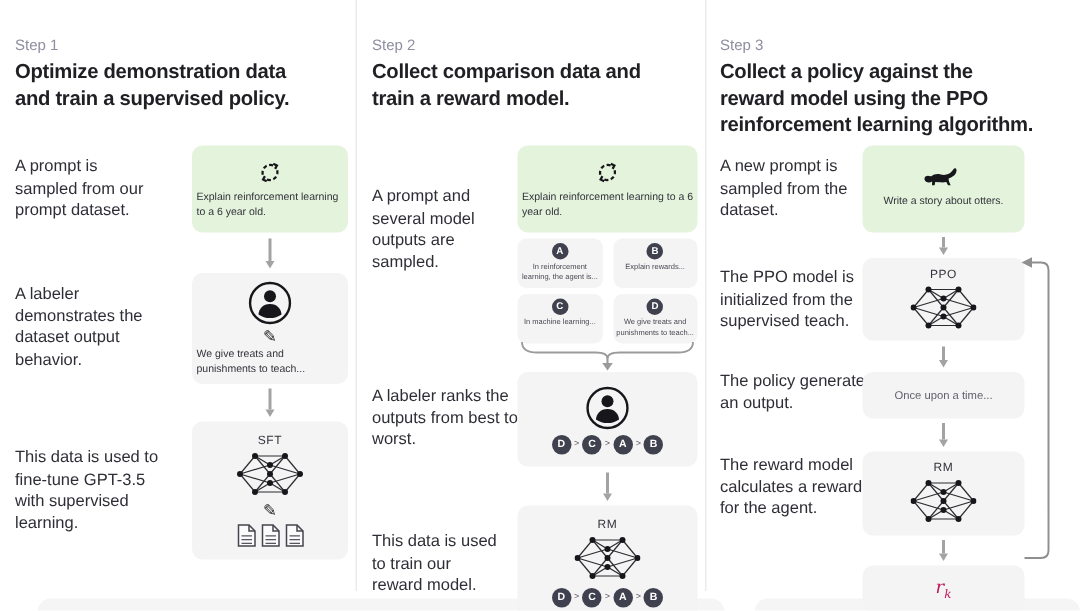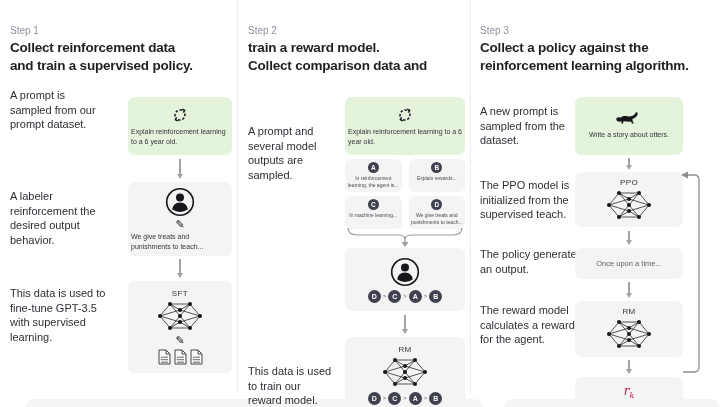"Collect reinforcement data" div { text: Collect reinforcement -> Optimize demonstration }
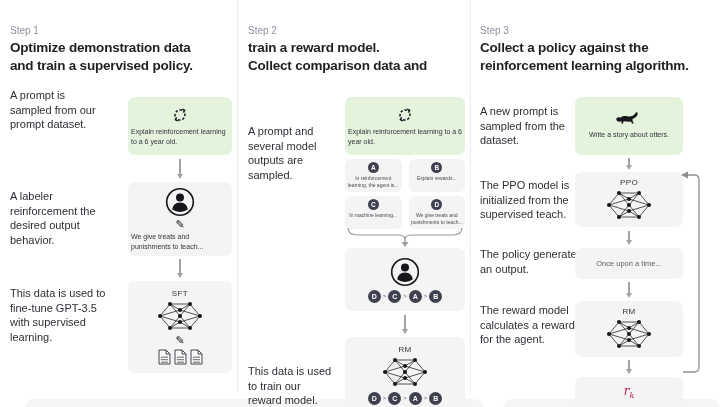"train a reward model." div { order: before "Collect comparison data and" -> after "Collect comparison data and" }
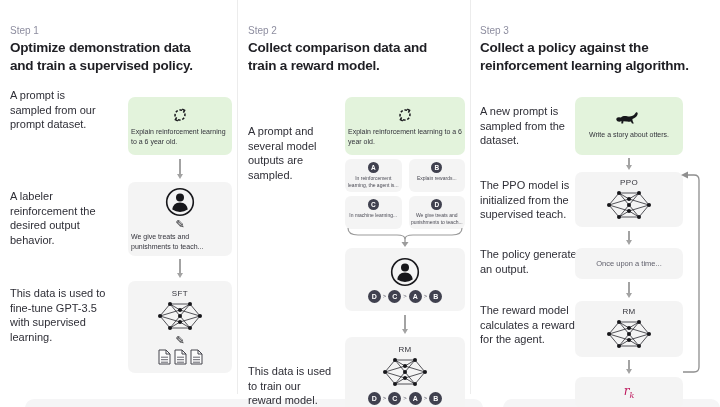"reward model using the PPO" div { html: none -> <div>reward model using the PPO</div> }
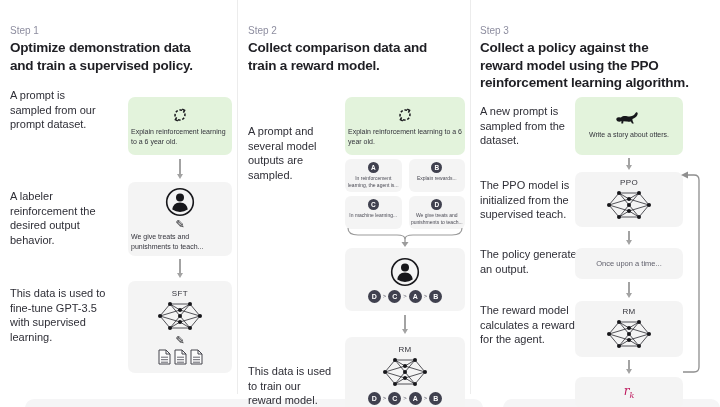"A prompt is sampled from" div.side-label { top: 68px -> 84px }
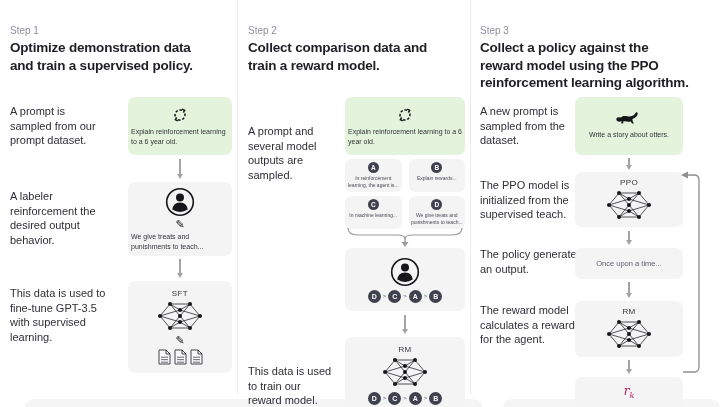"A labeler reinforcement the desired" div.side-label { text: reinforcement the desired -> demonstrates the dataset }
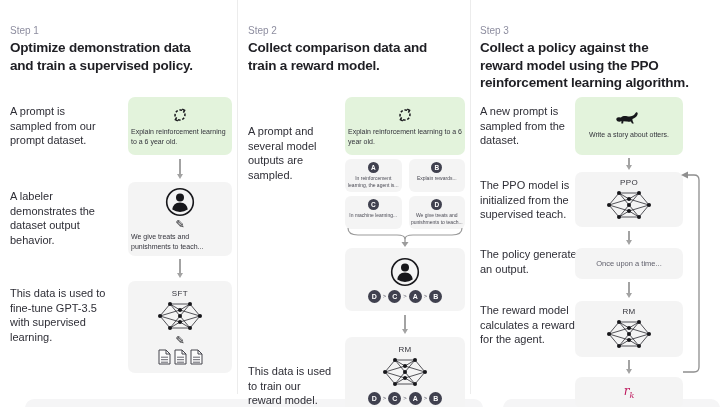"A labeler ranks the outputs" div.side-label { html: none -> <div>A labeler ranks the outputs from best to worst.</div> }
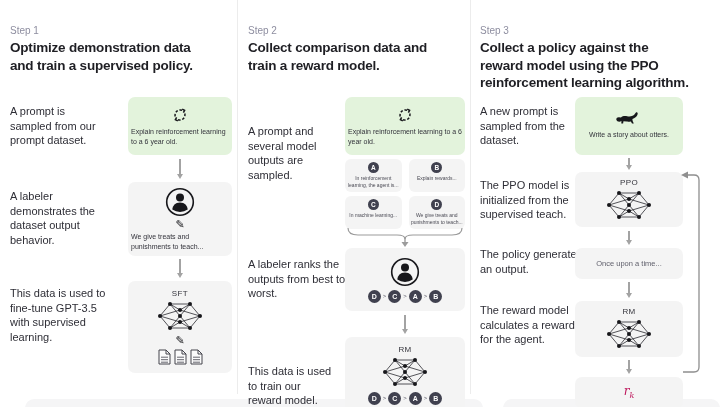"This data is used to fine-tune" div.side-label { top: 266px -> 278px }
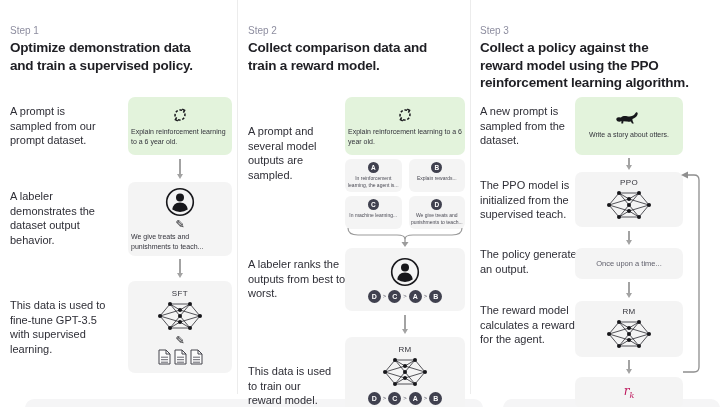"This data is used to train" div.side-label { top: 344px -> 334px }
